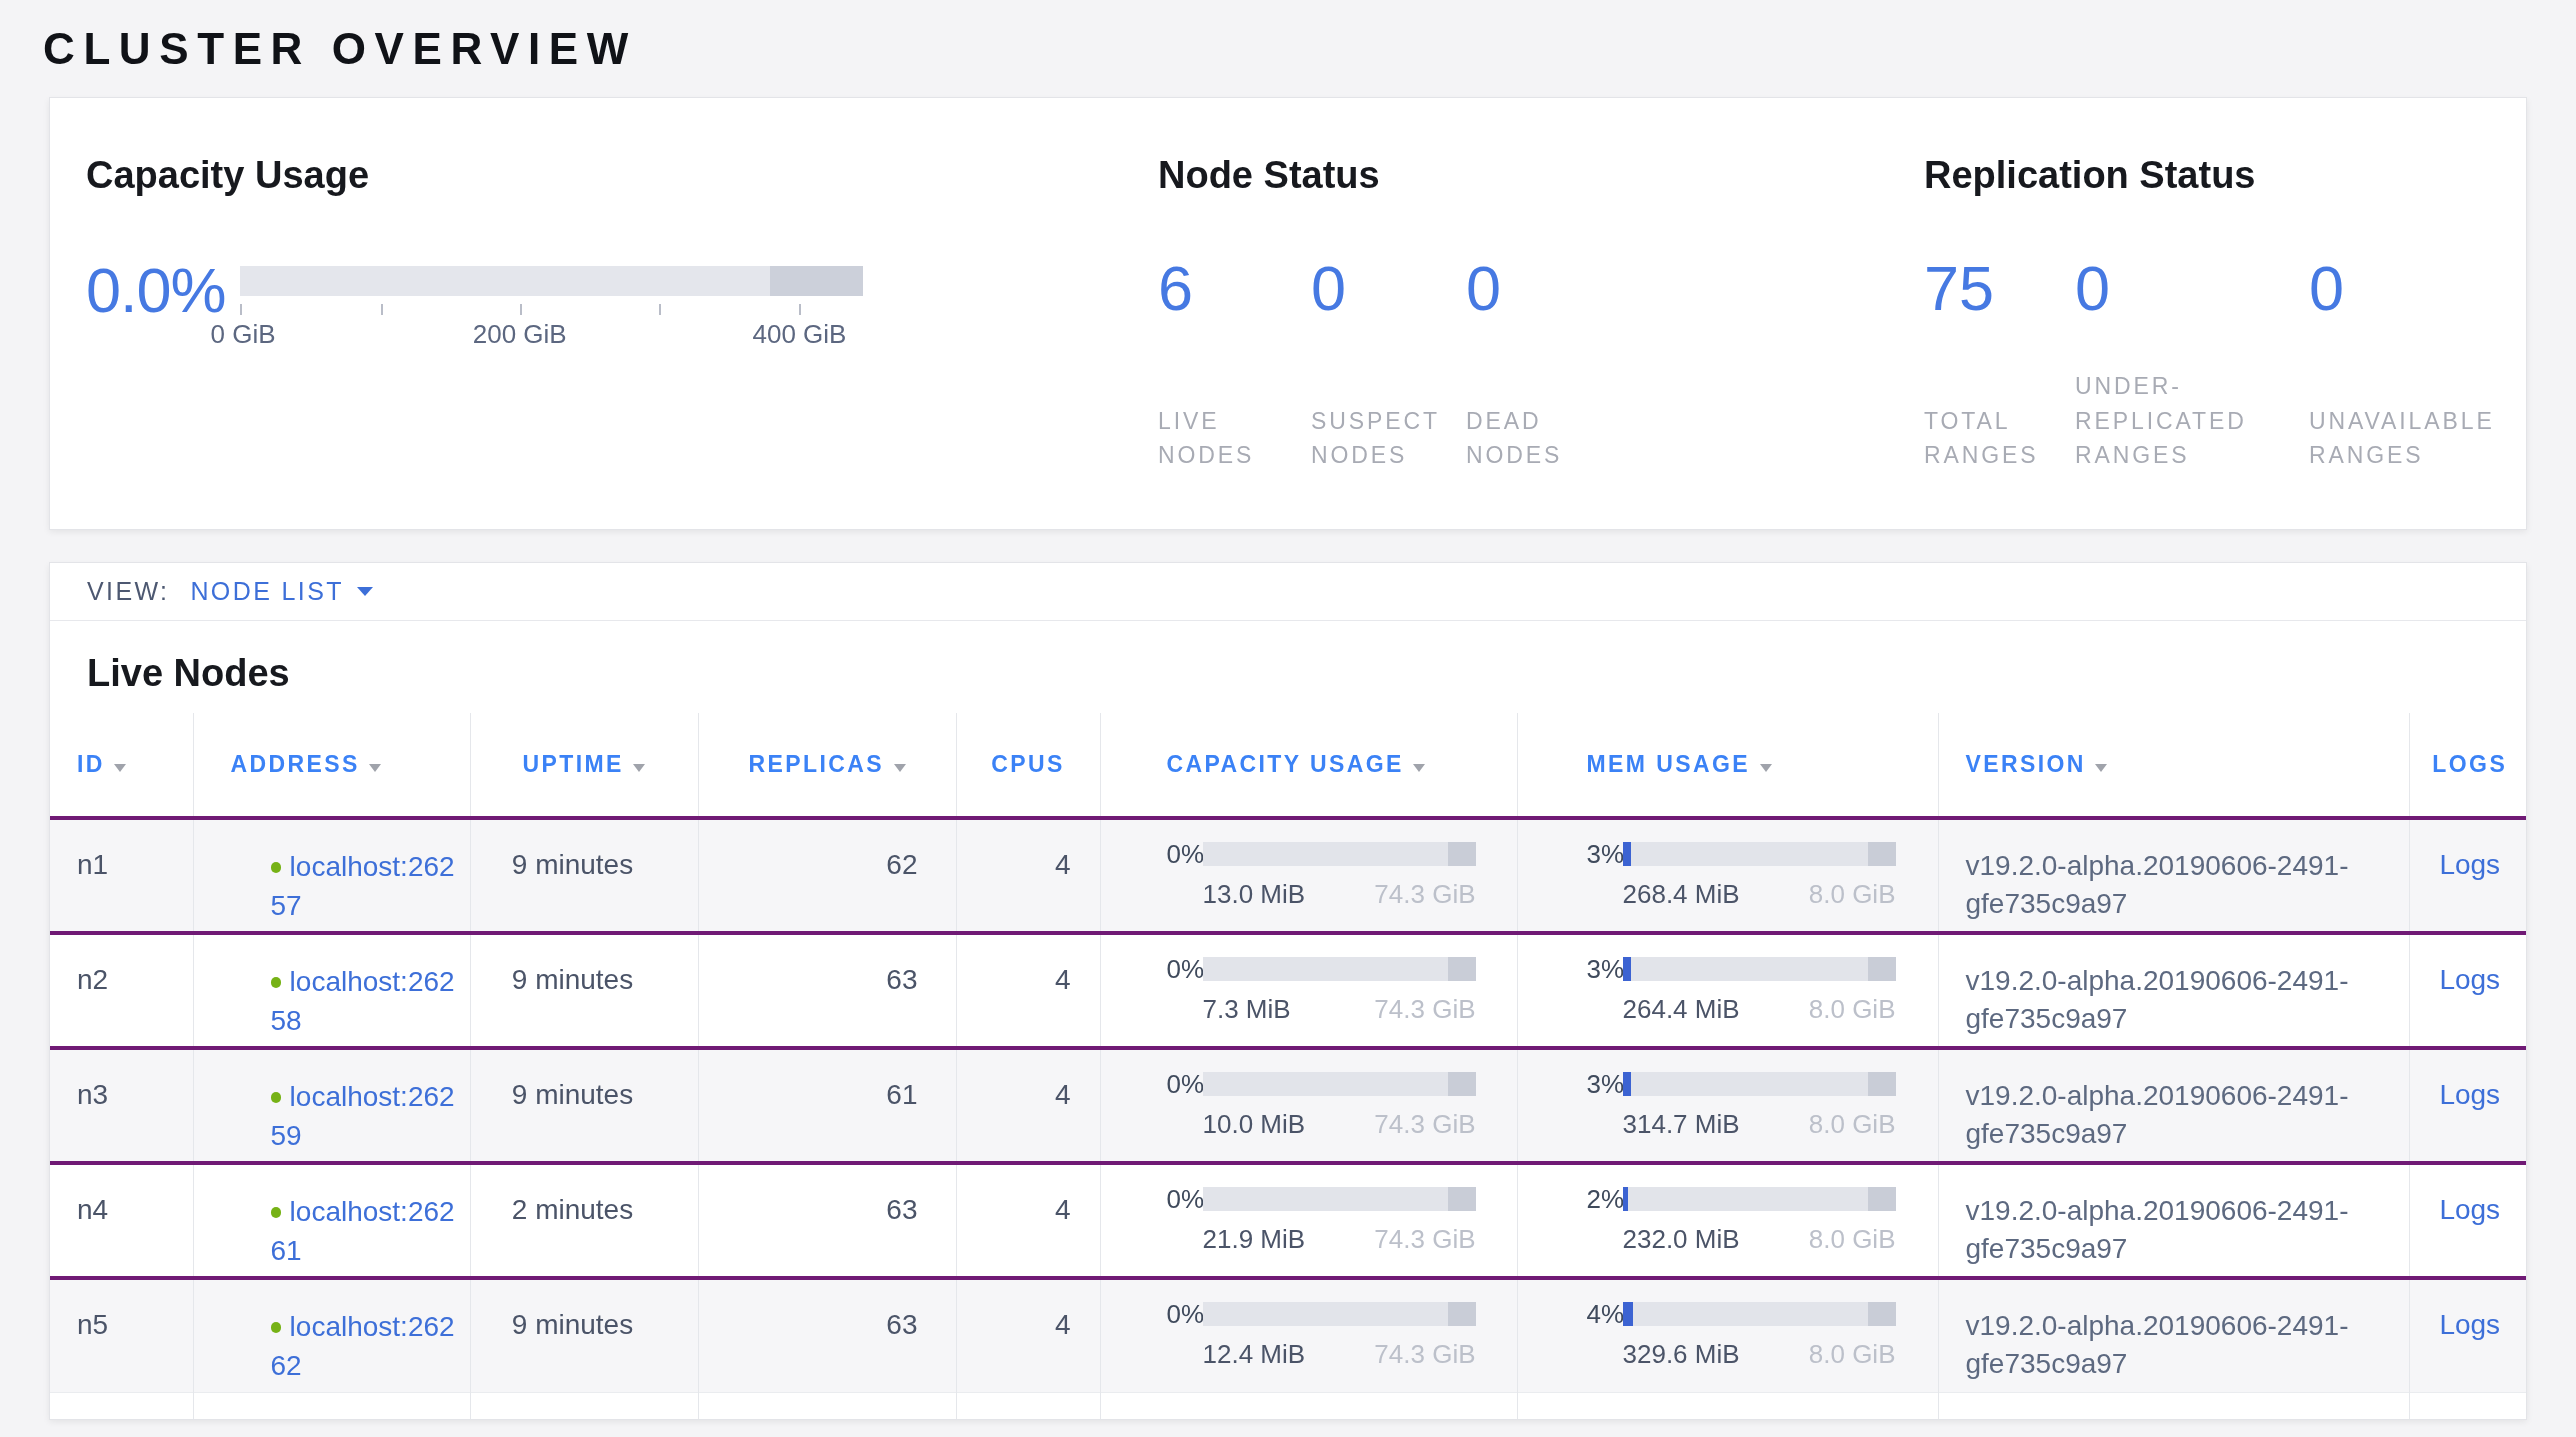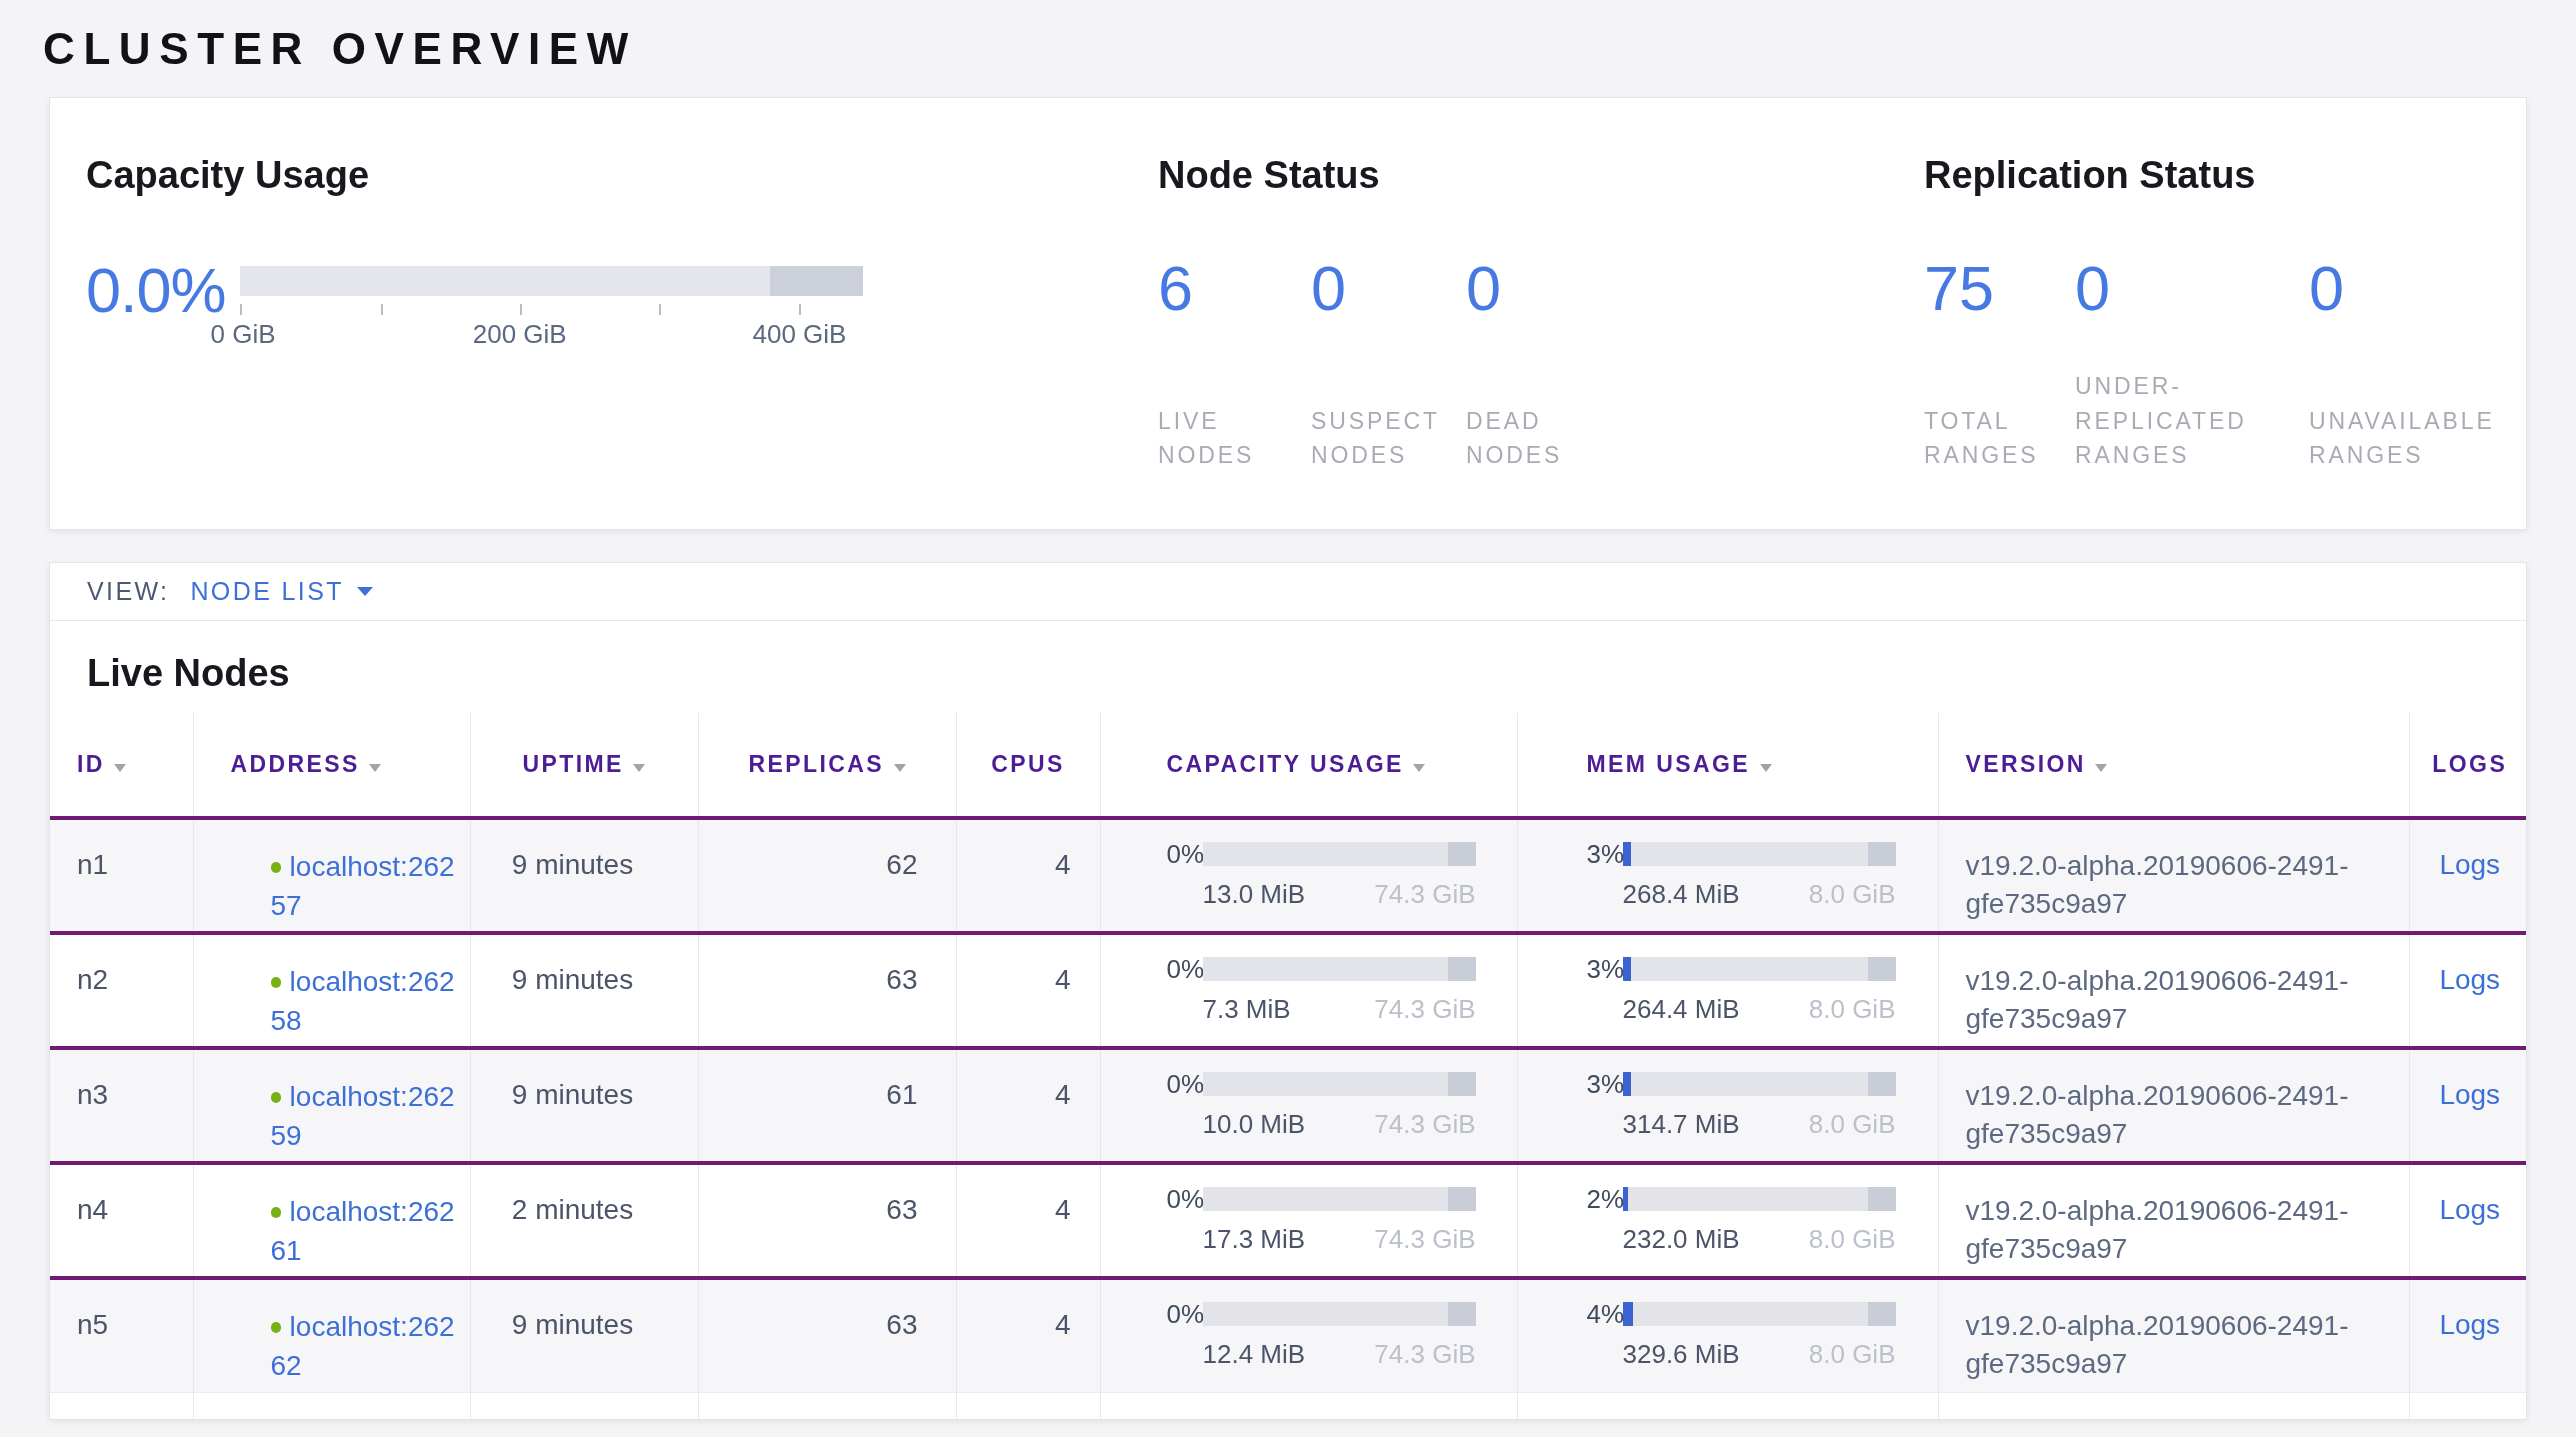"ID" thead th { color: #4c1d95 -> #3b82f6 }
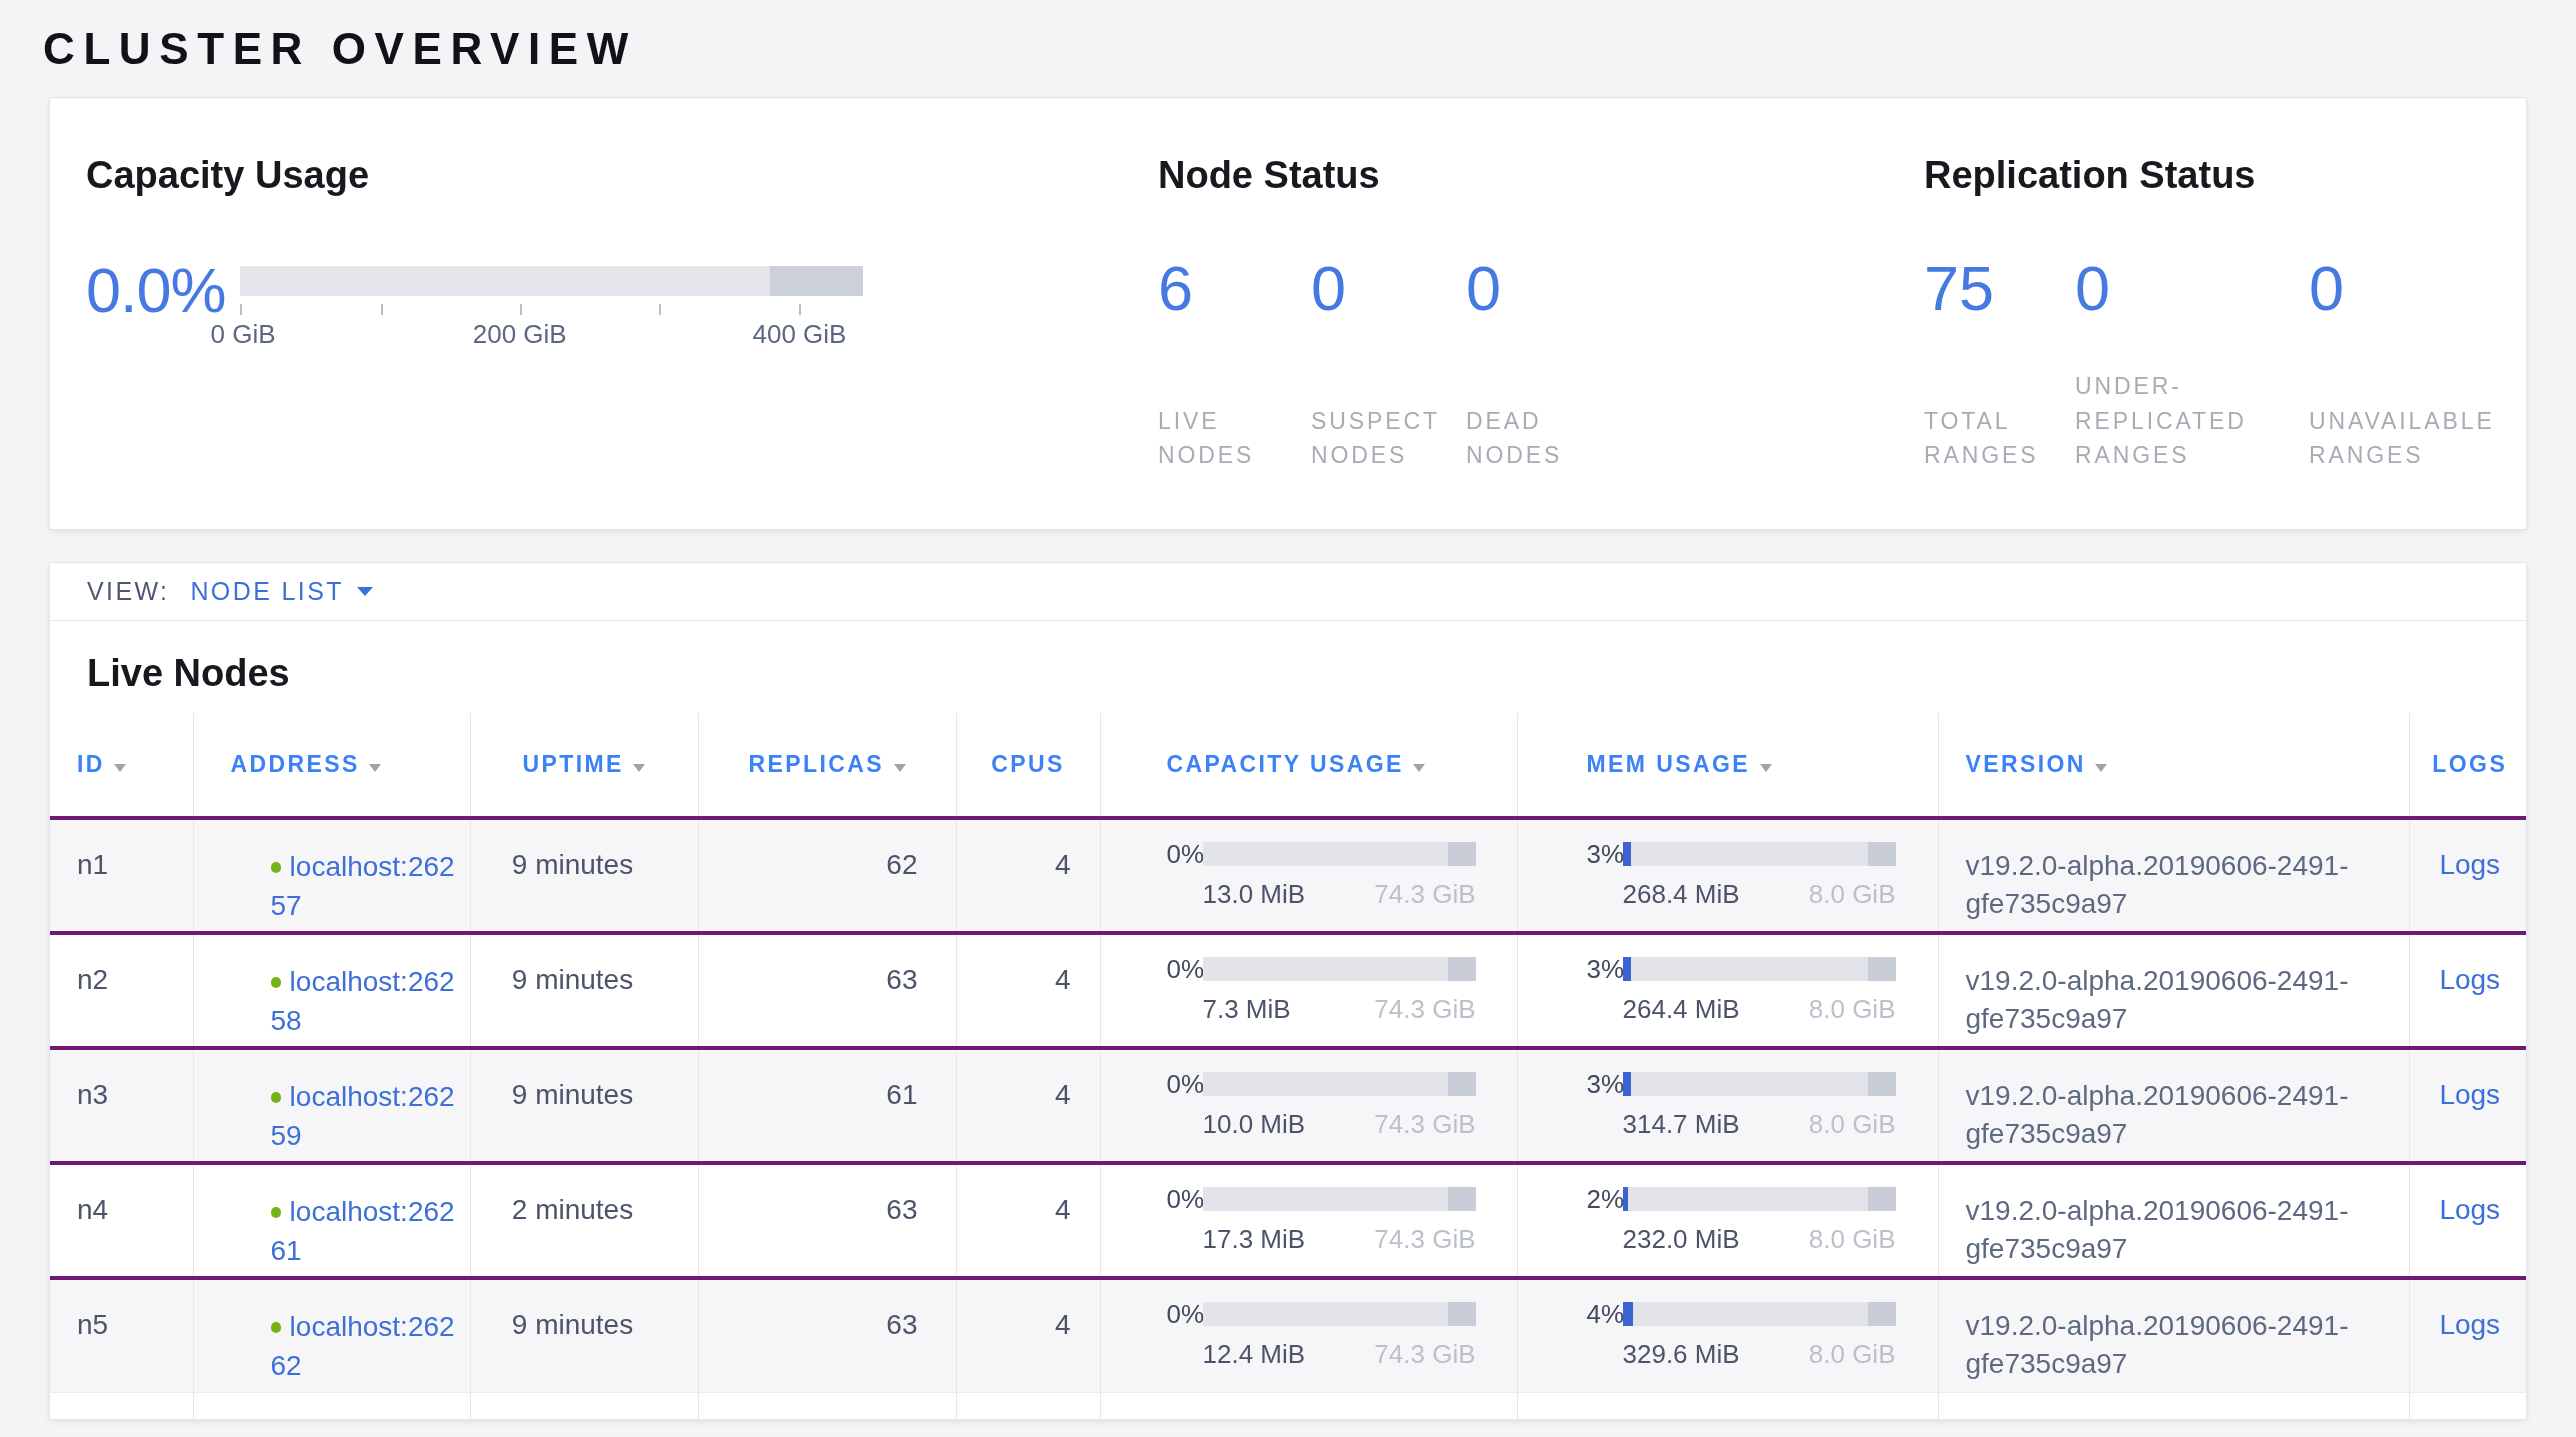"17.3 MiB" span.uused { text: 17.3 -> 21.9 }
